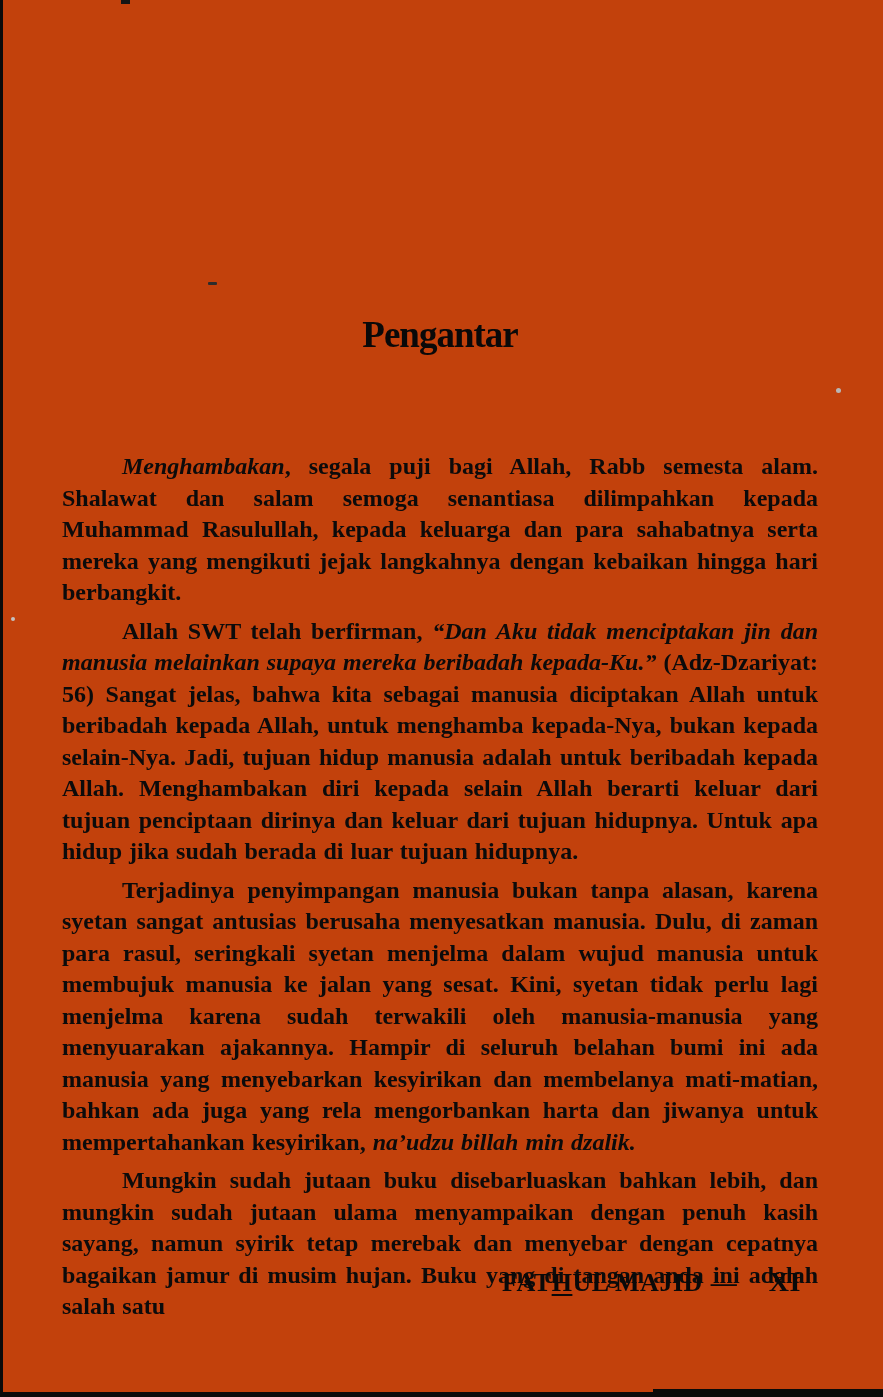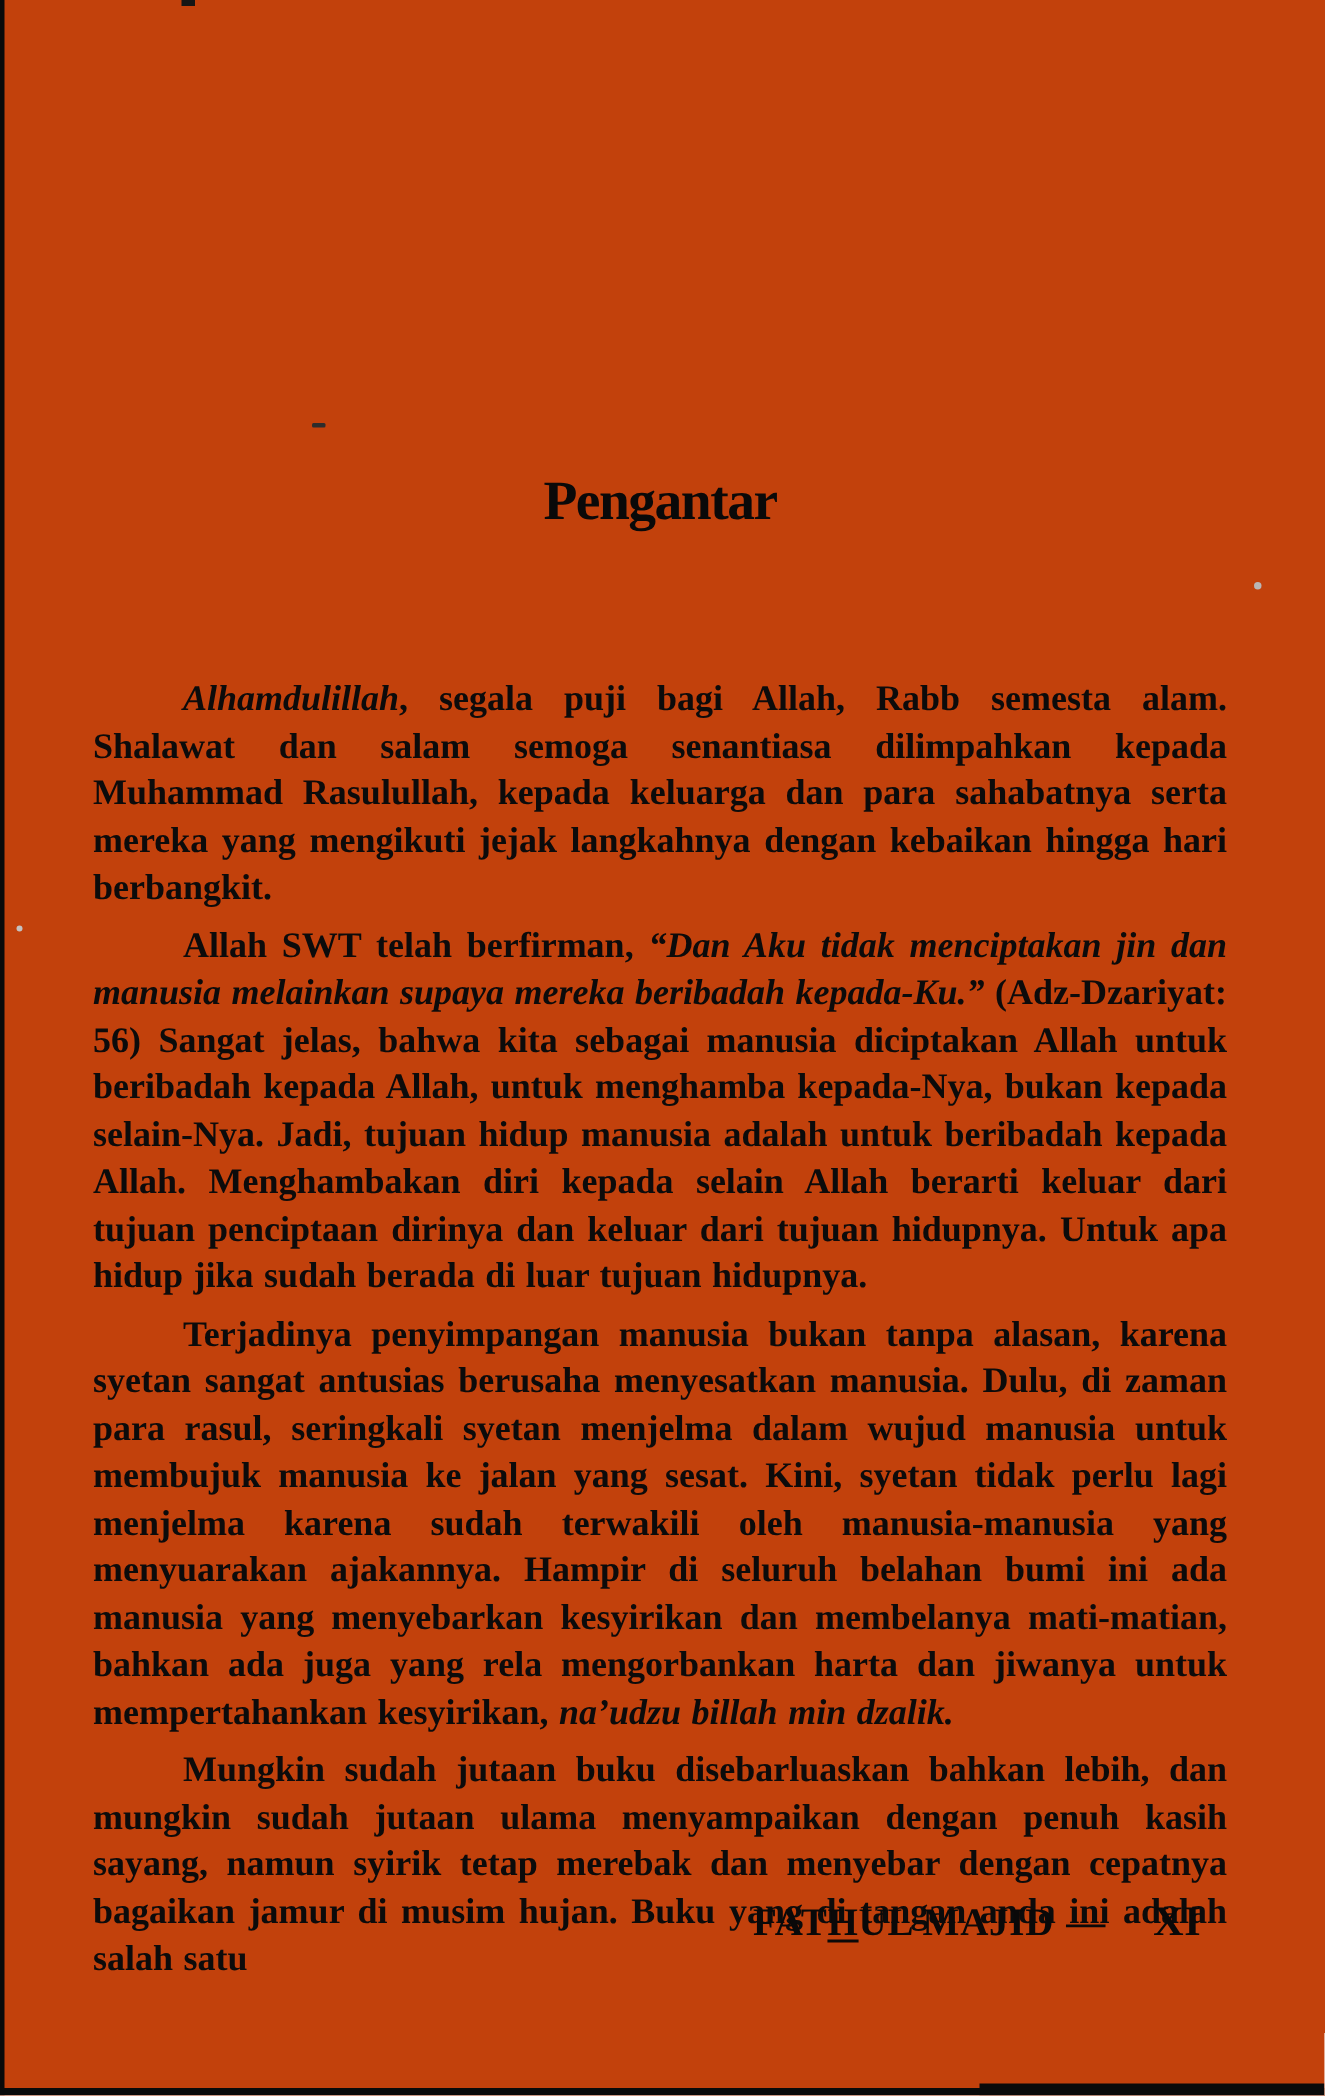"Alhamdulillah" span.it { text: Alhamdulillah -> Menghambakan }
